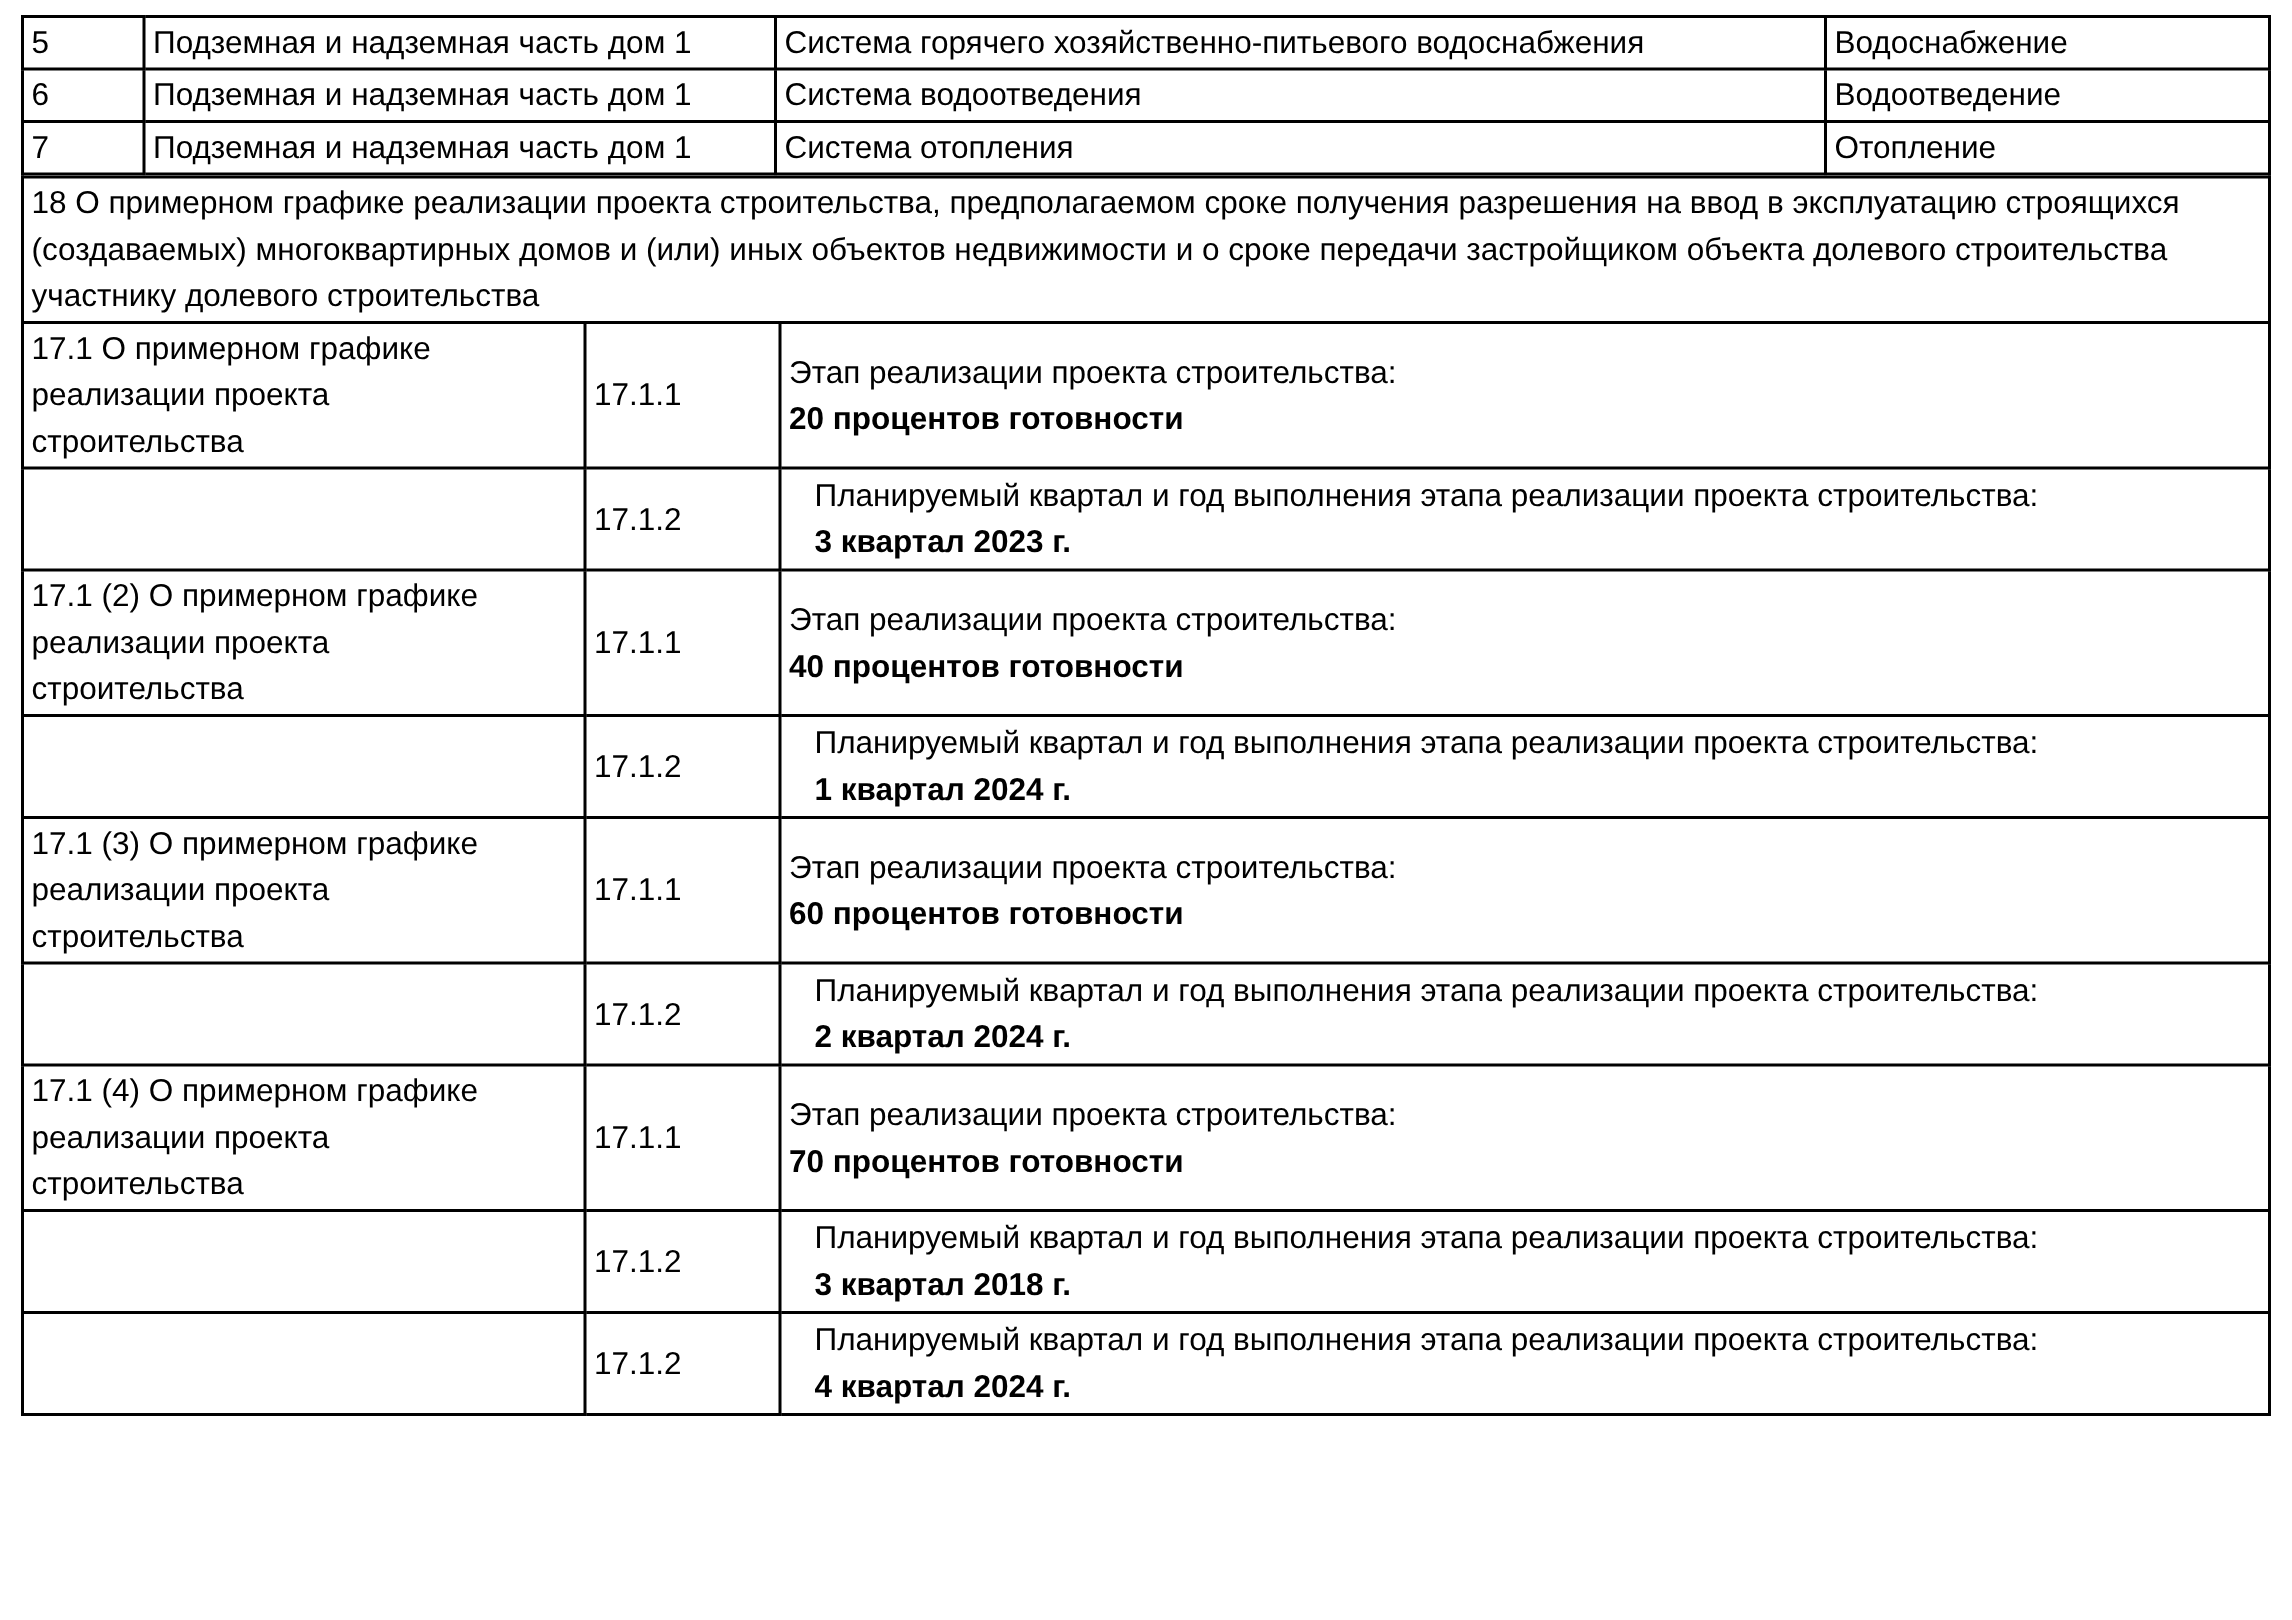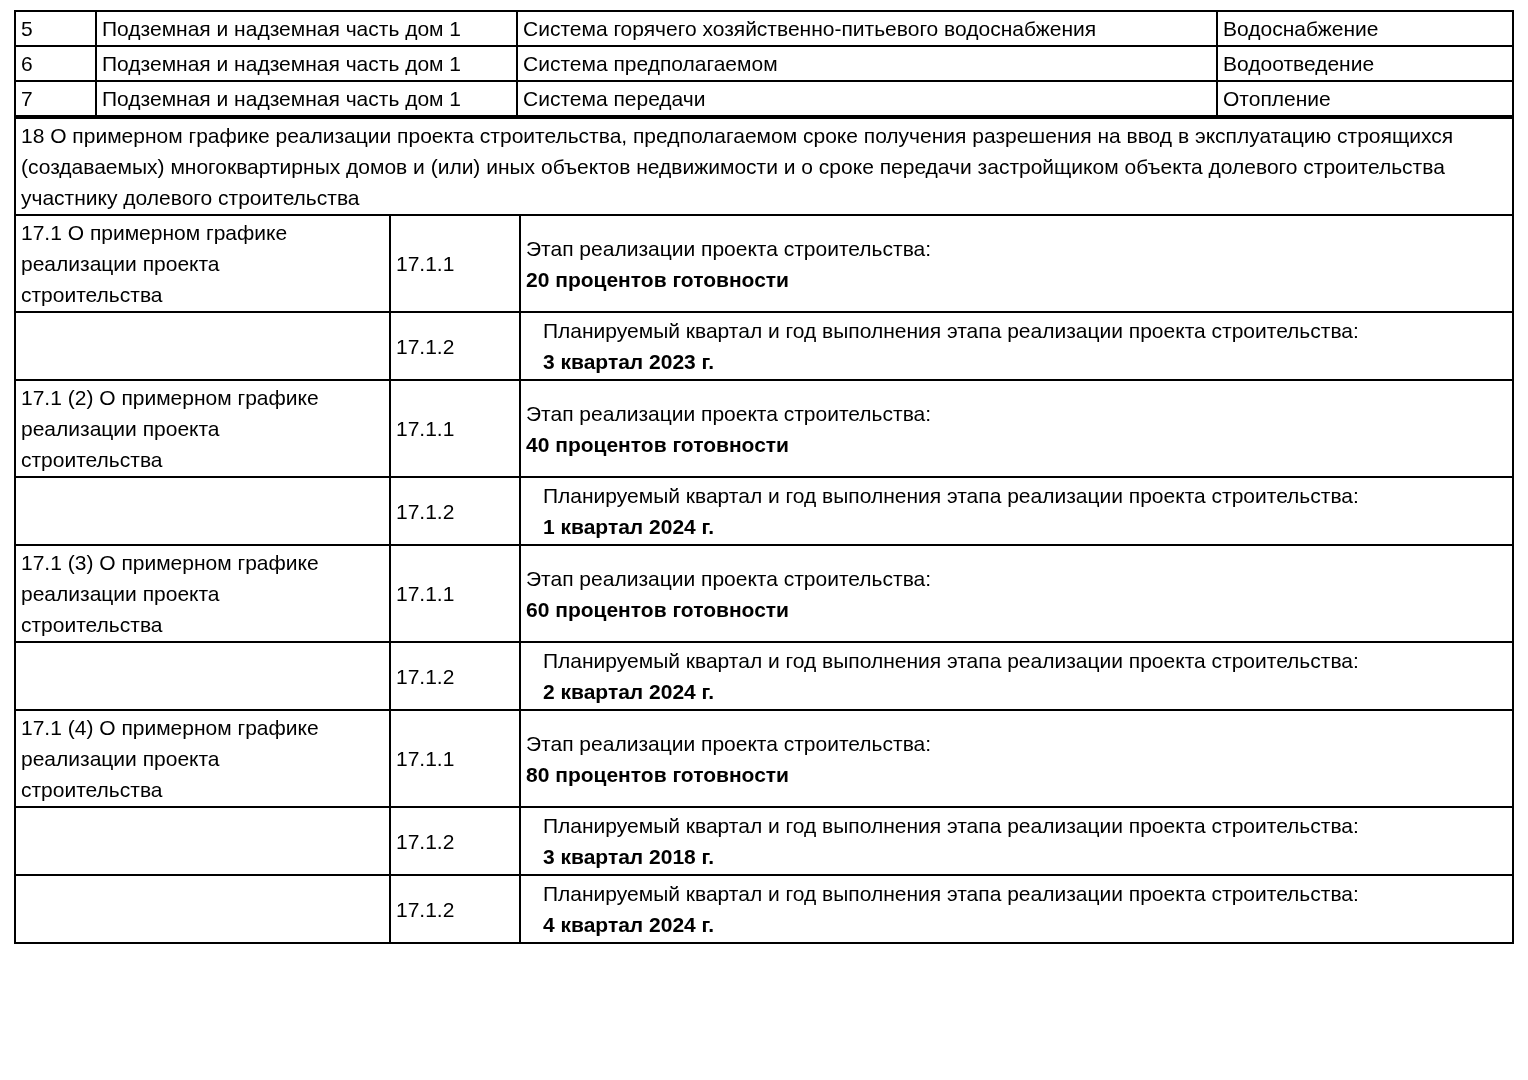"Система предполагаемом" td { text: предполагаемом -> водоотведения }
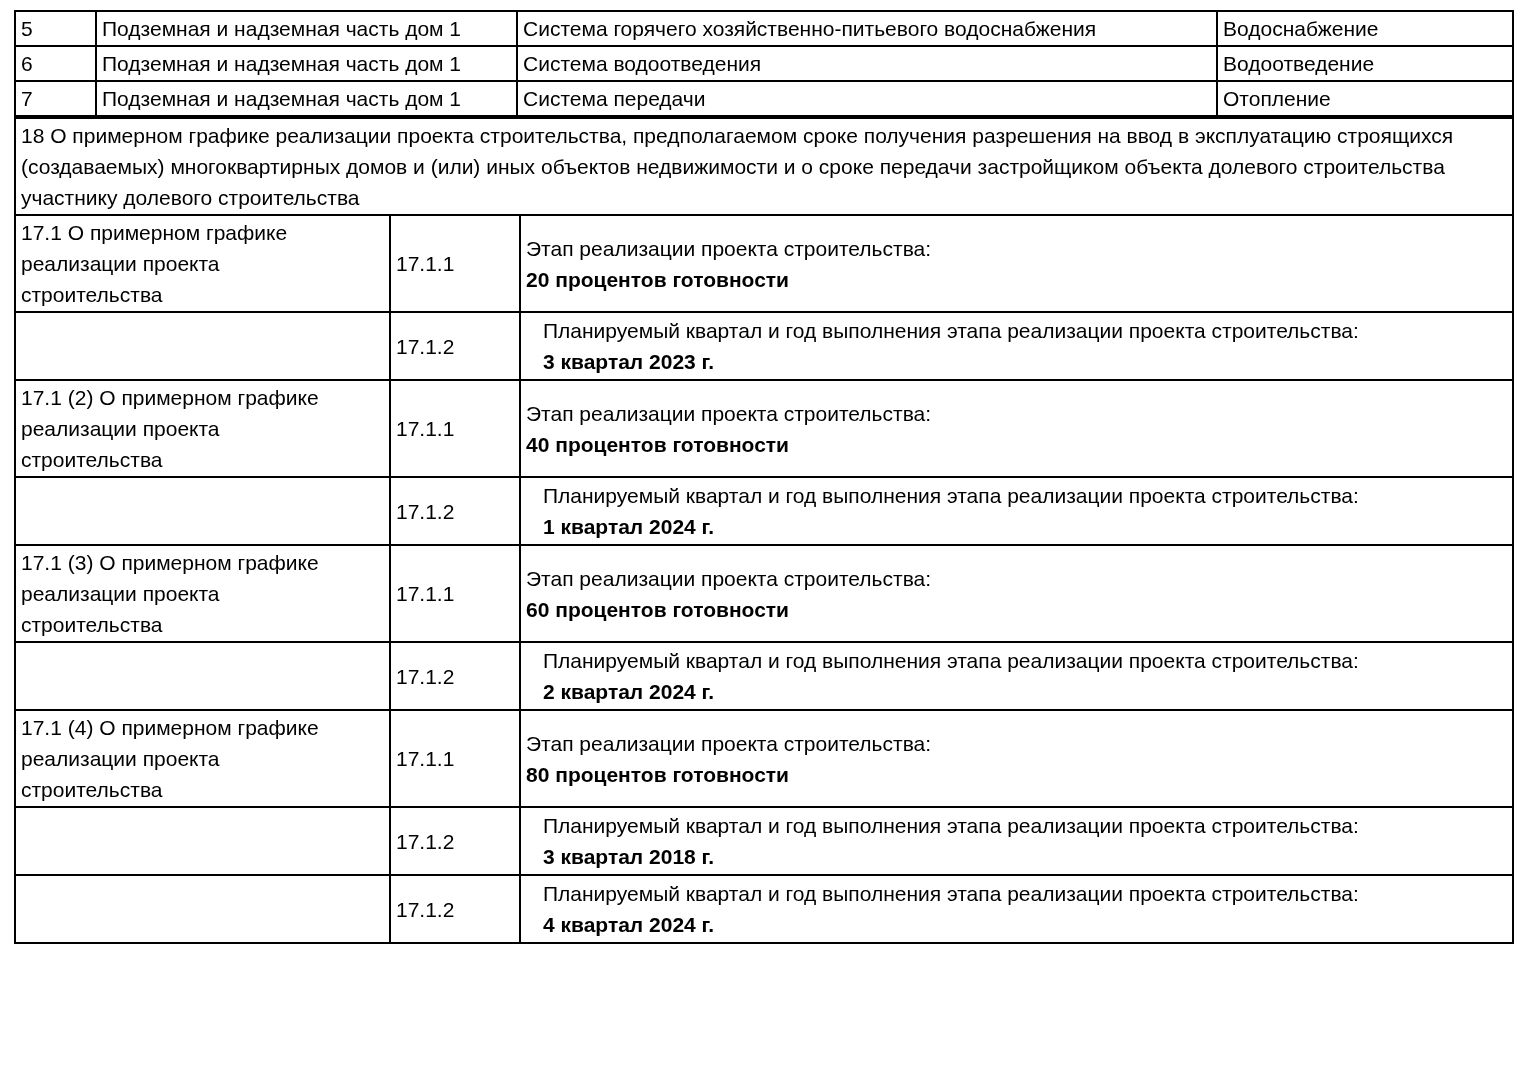"Система передачи" td { text: передачи -> отопления }
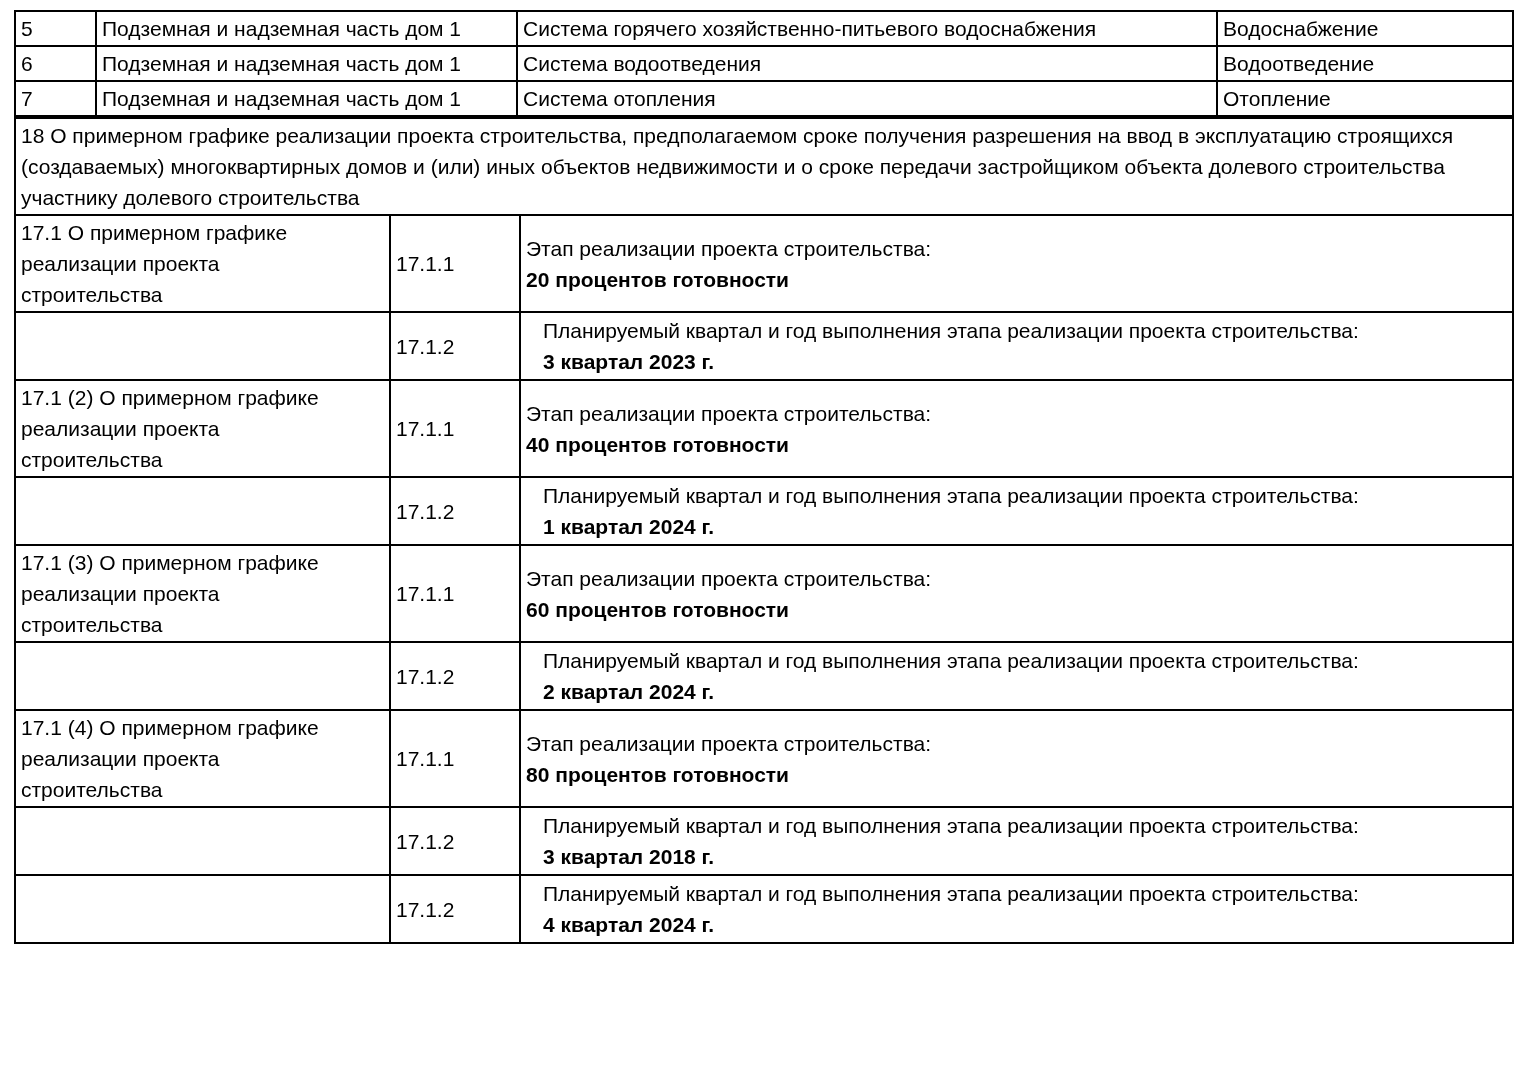"80 процентов готовности" div.line { text: 80 -> 70 }
